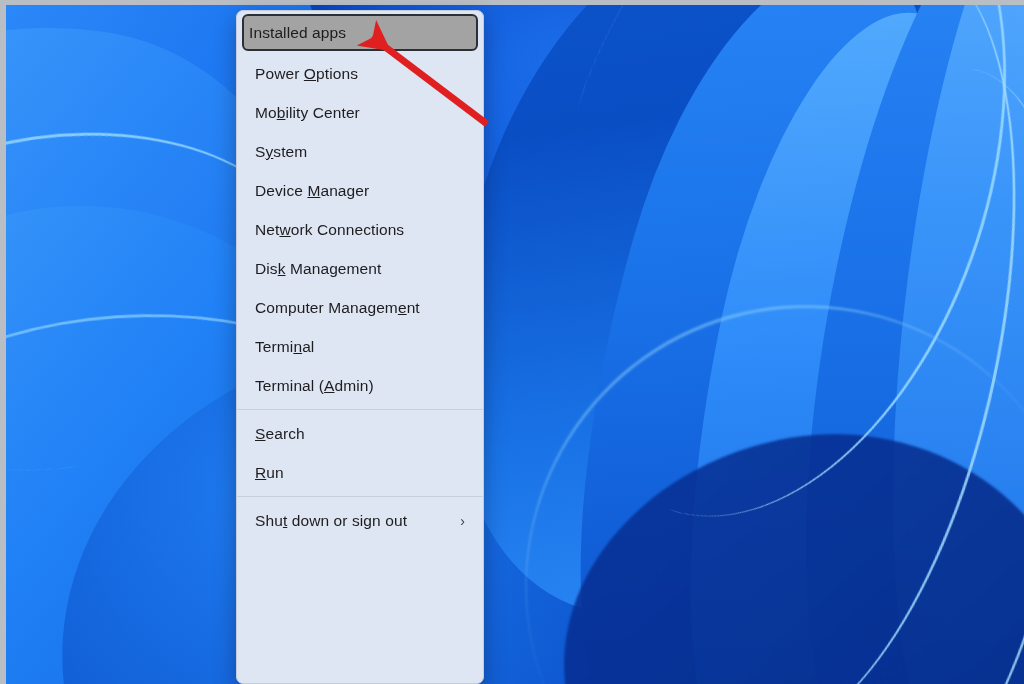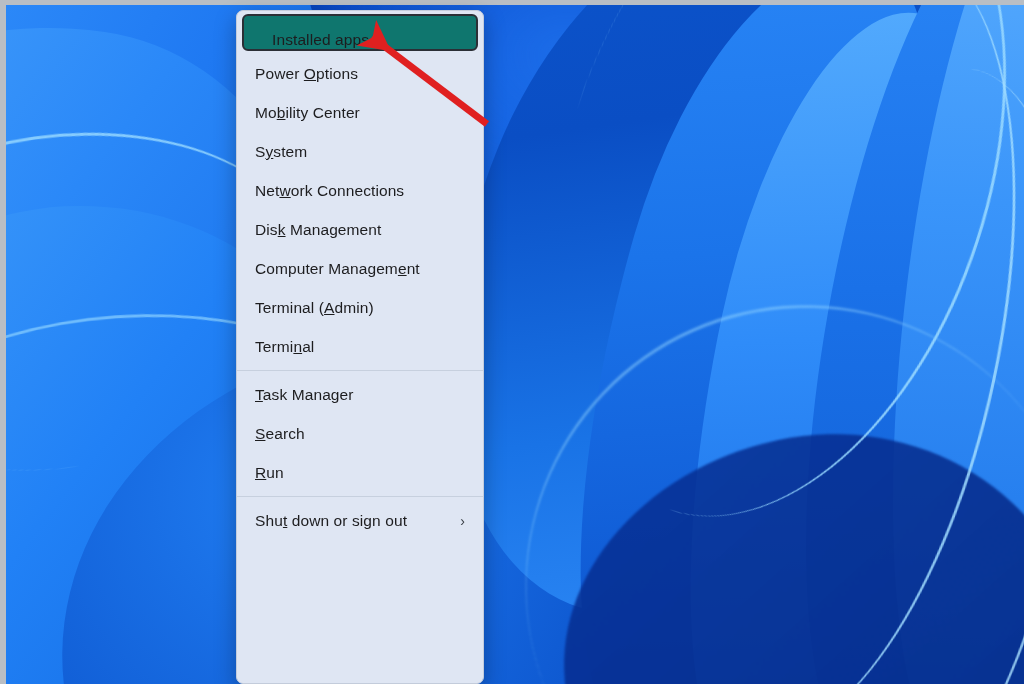"Installed apps" .menu-item.selected { align-items: flex-end -> none; background: #0f766e -> #a3a3a3; padding-left: 28px -> 5px }
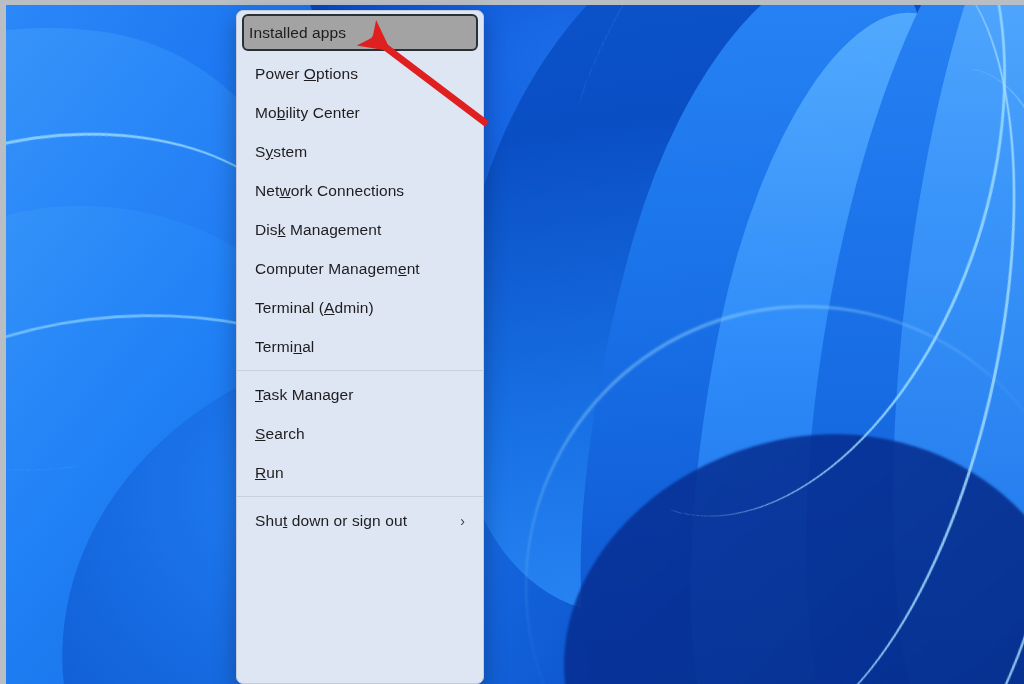"Device Manager" div.menu-item { html: none -> <div> <span>Device <u>M</u>anager</span> </div> }
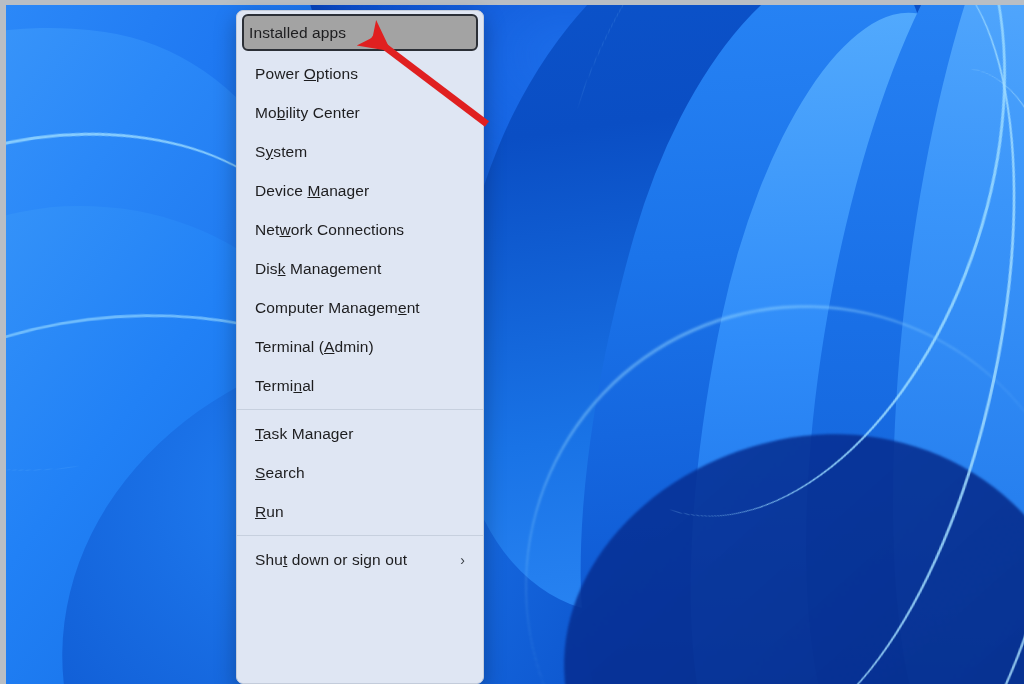"Terminal (Admin)" div.menu-item { order: before "Terminal" -> after "Terminal" }
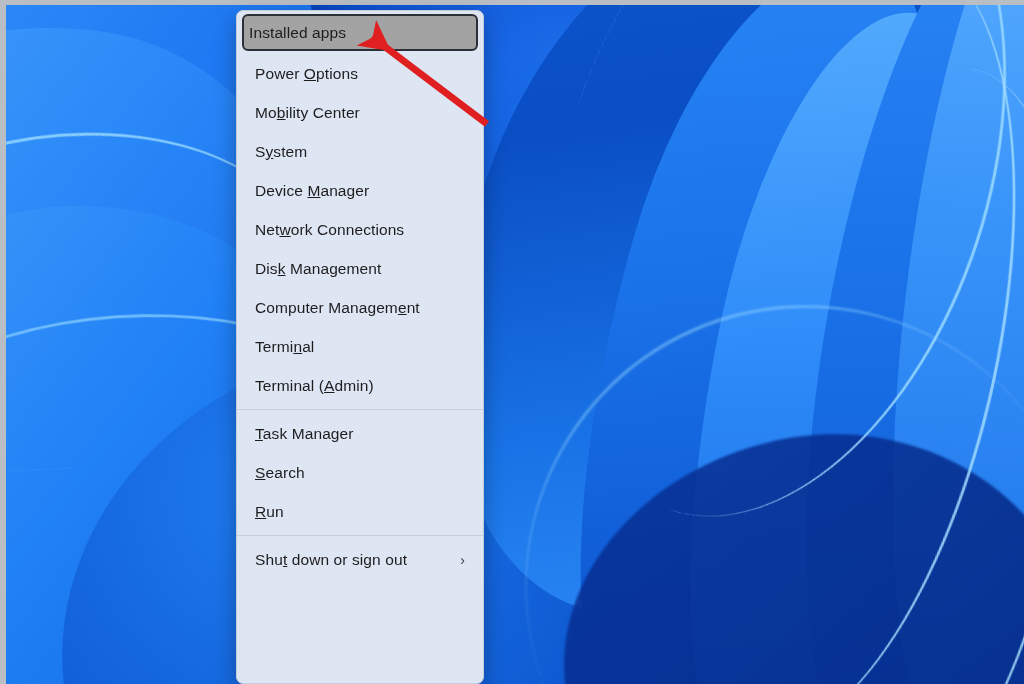"Task Manager" div.menu-item { html: <div> <span><u>T</u>ask Manager</span> </div> -> none }
